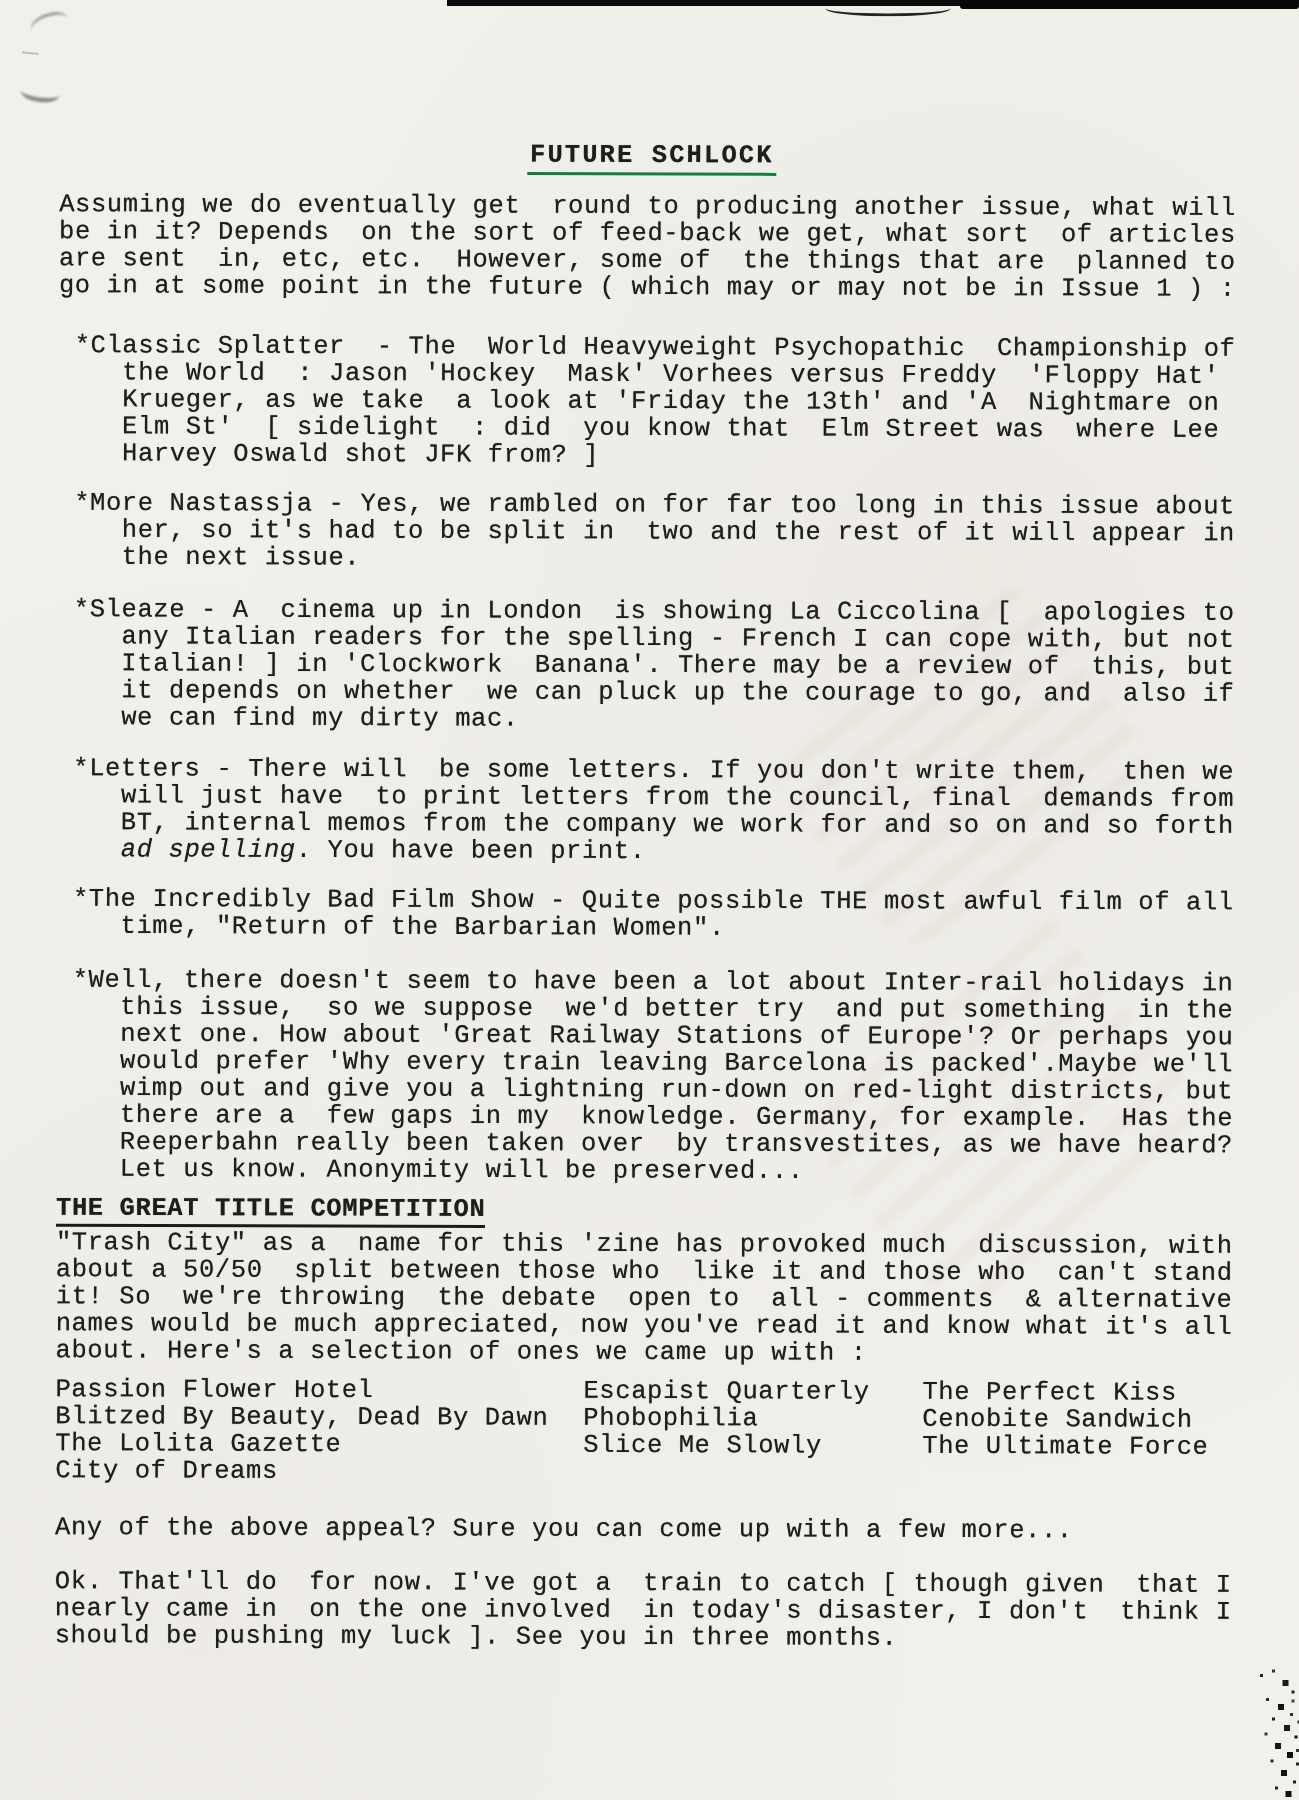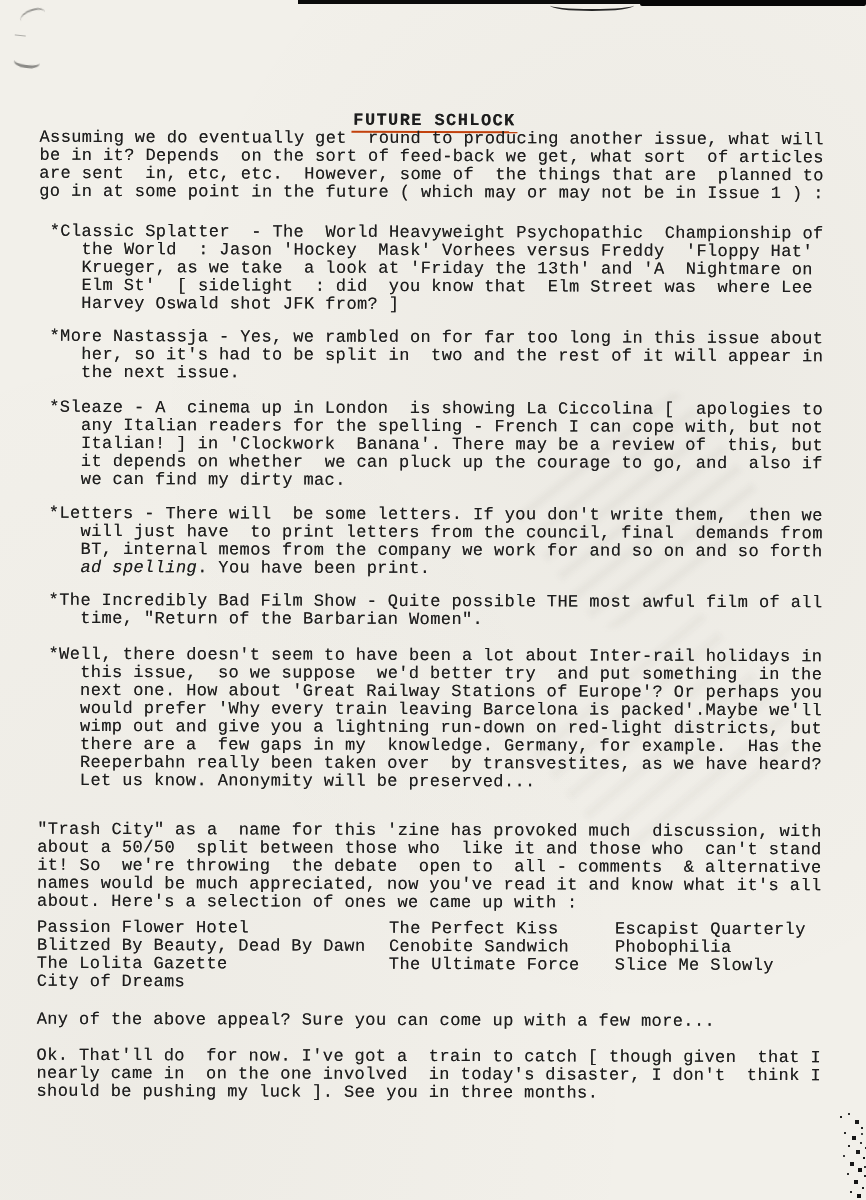"FUTURE SCHLOCK" .doc-title { border-bottom: 2px solid #c2410c -> 2px solid #15803d; margin-top: 16px -> none }
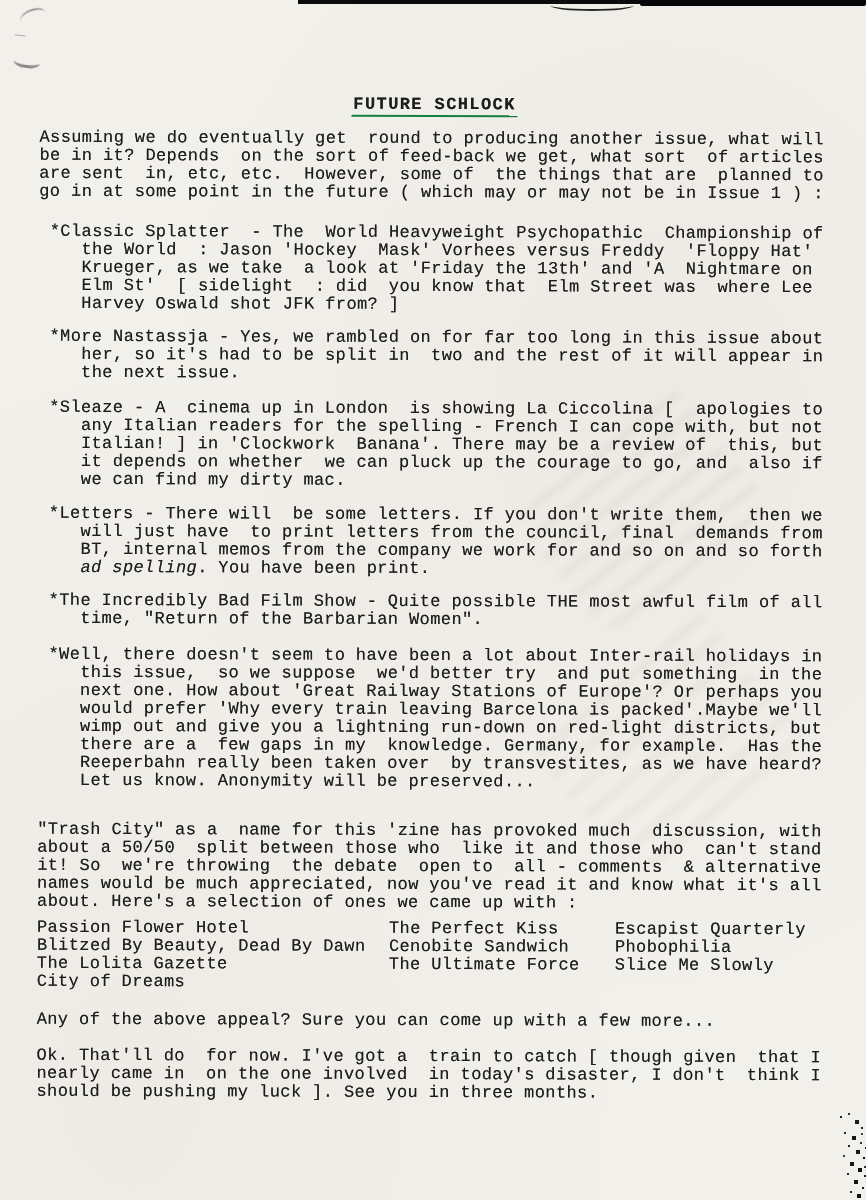"THE GREAT TITLE COMPETITION" div.section-heading { html: none -> <div>THE GREAT TITLE COMPETITION</div> }
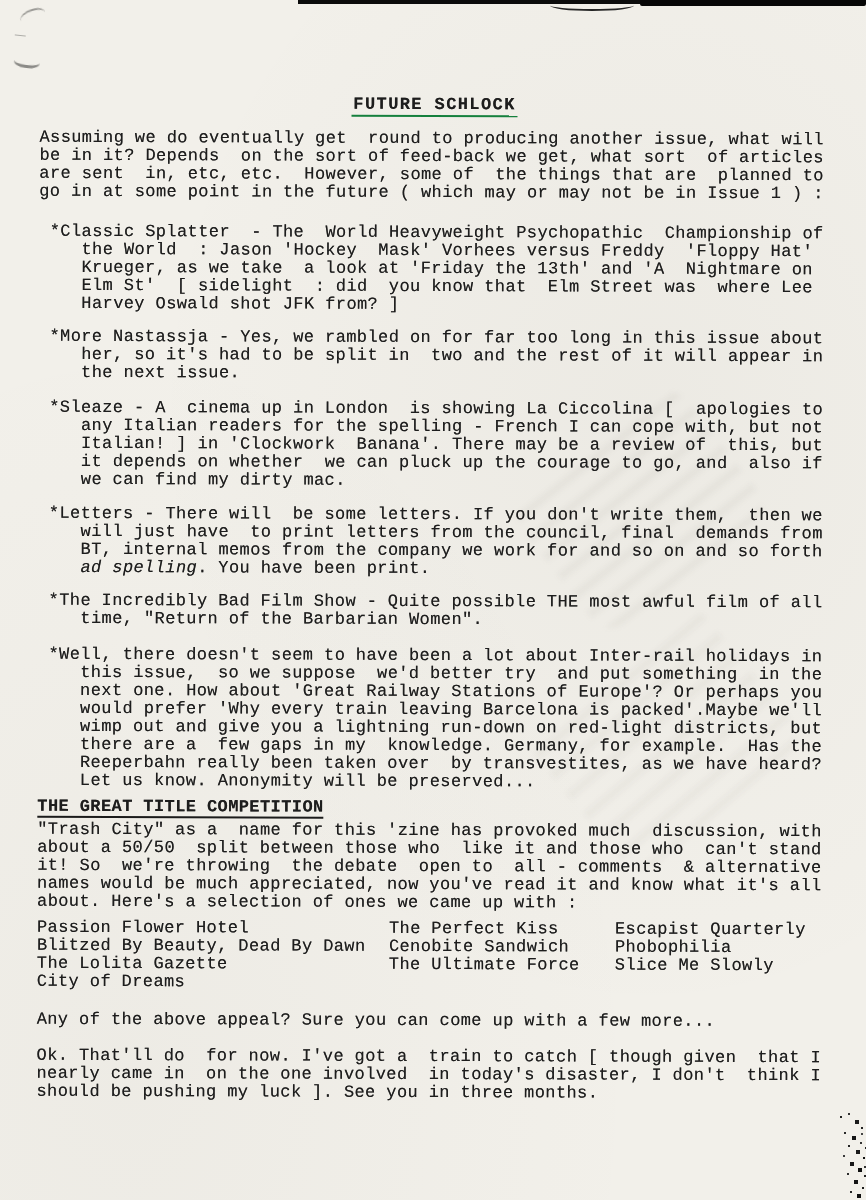"The Perfect Kiss" div { order: before "Escapist Quarterly" -> after "Escapist Quarterly" }
